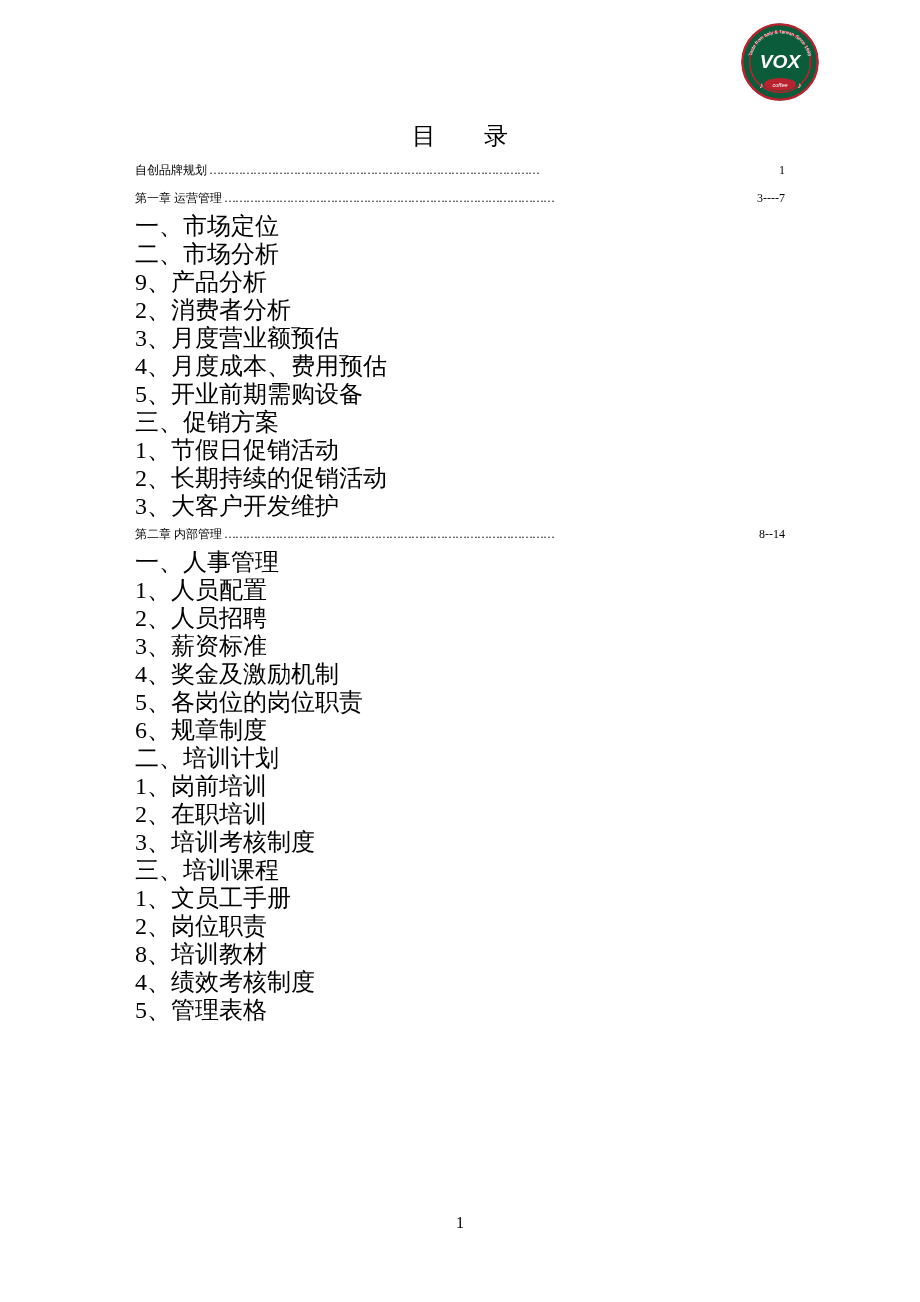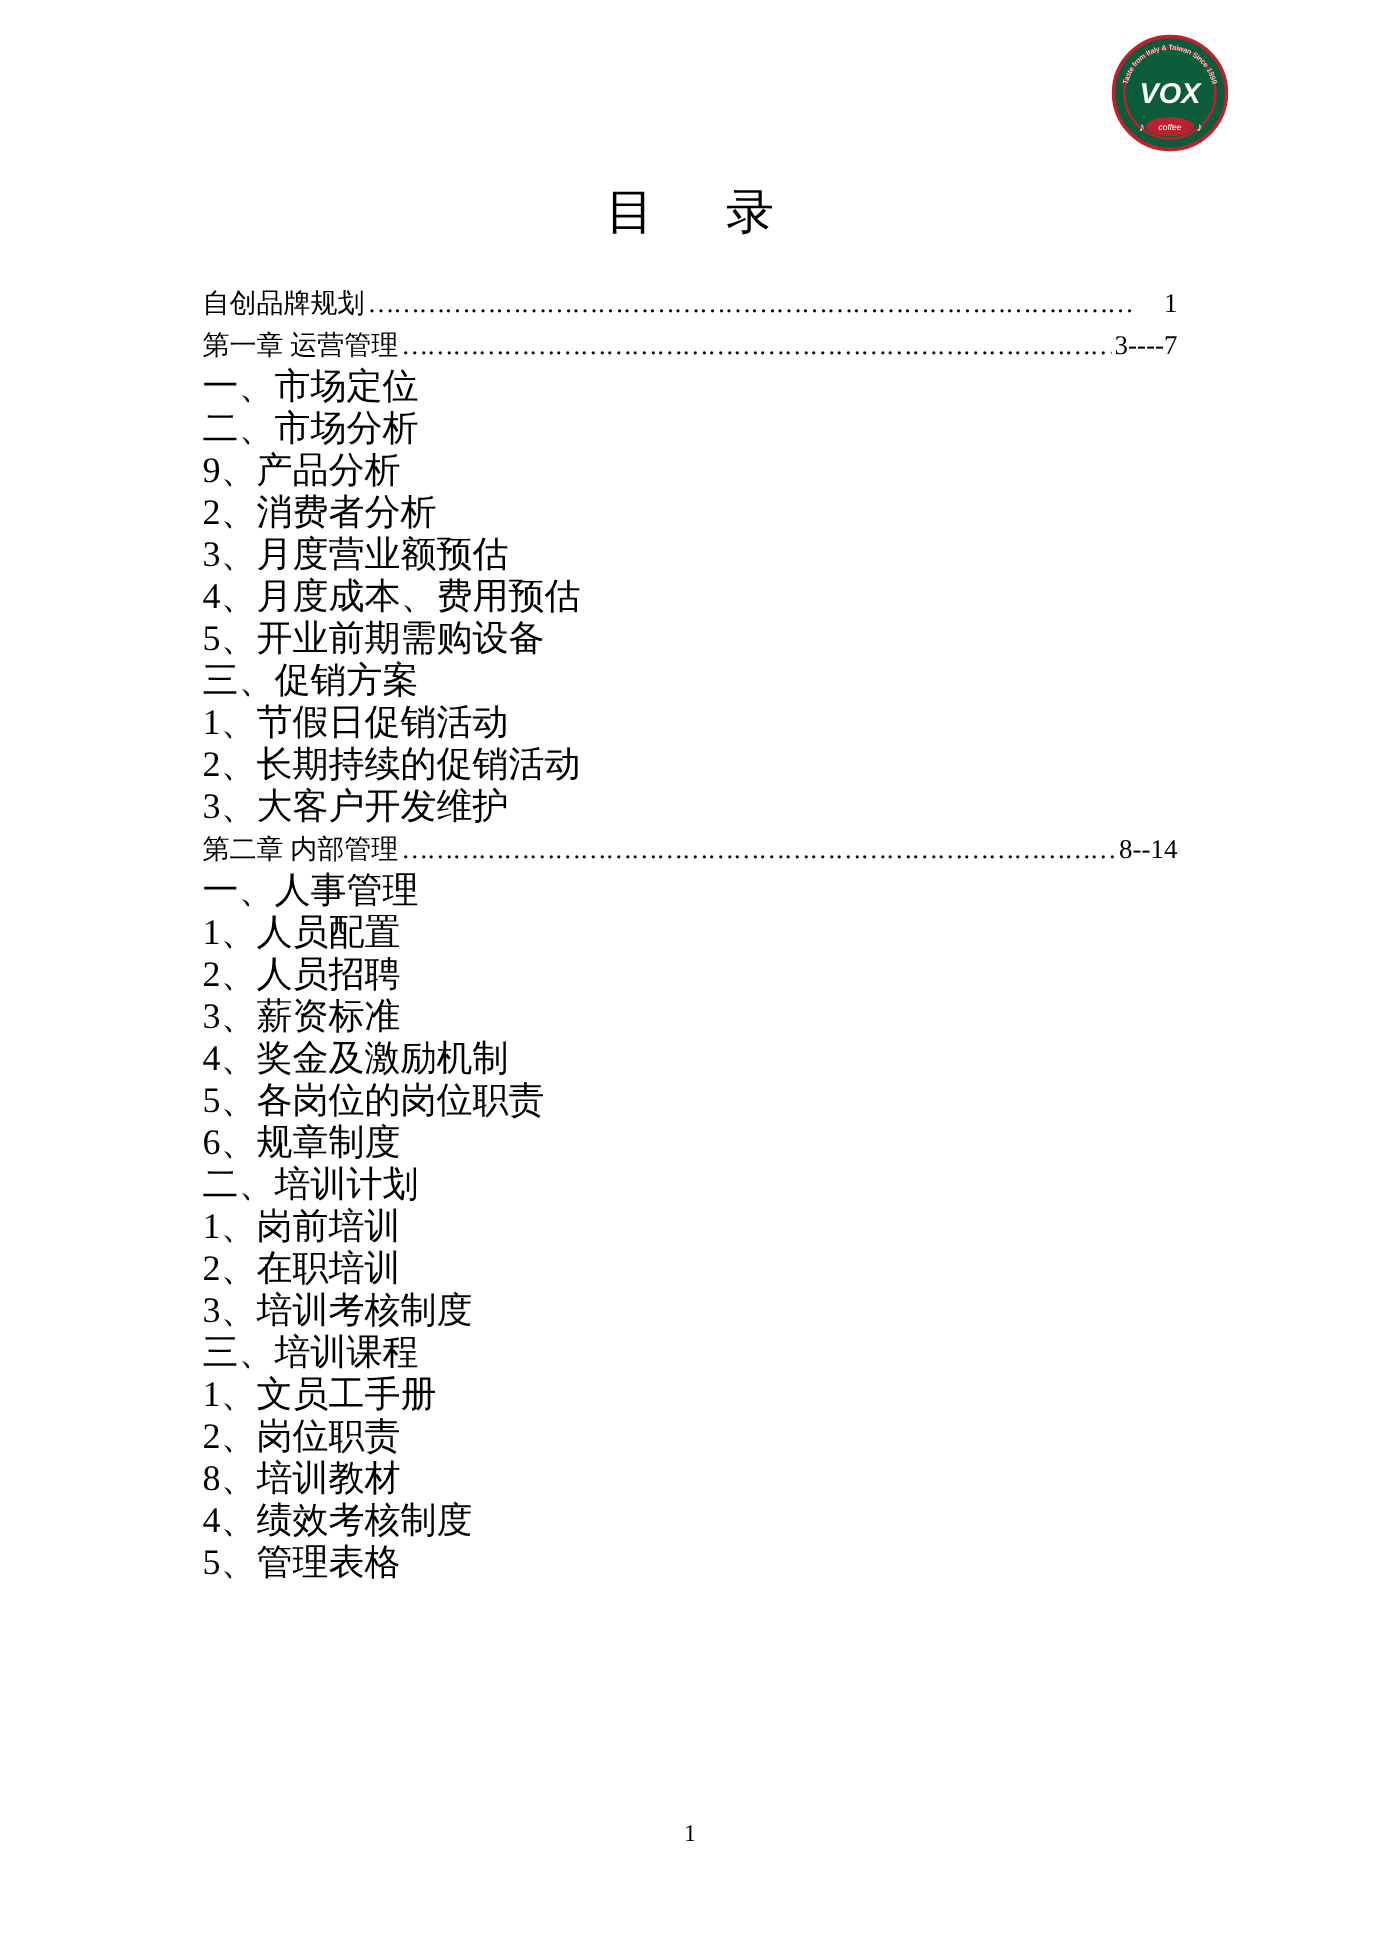"目录" .title { font-size: 32px -> 24px; margin-bottom: 24px -> 4px }
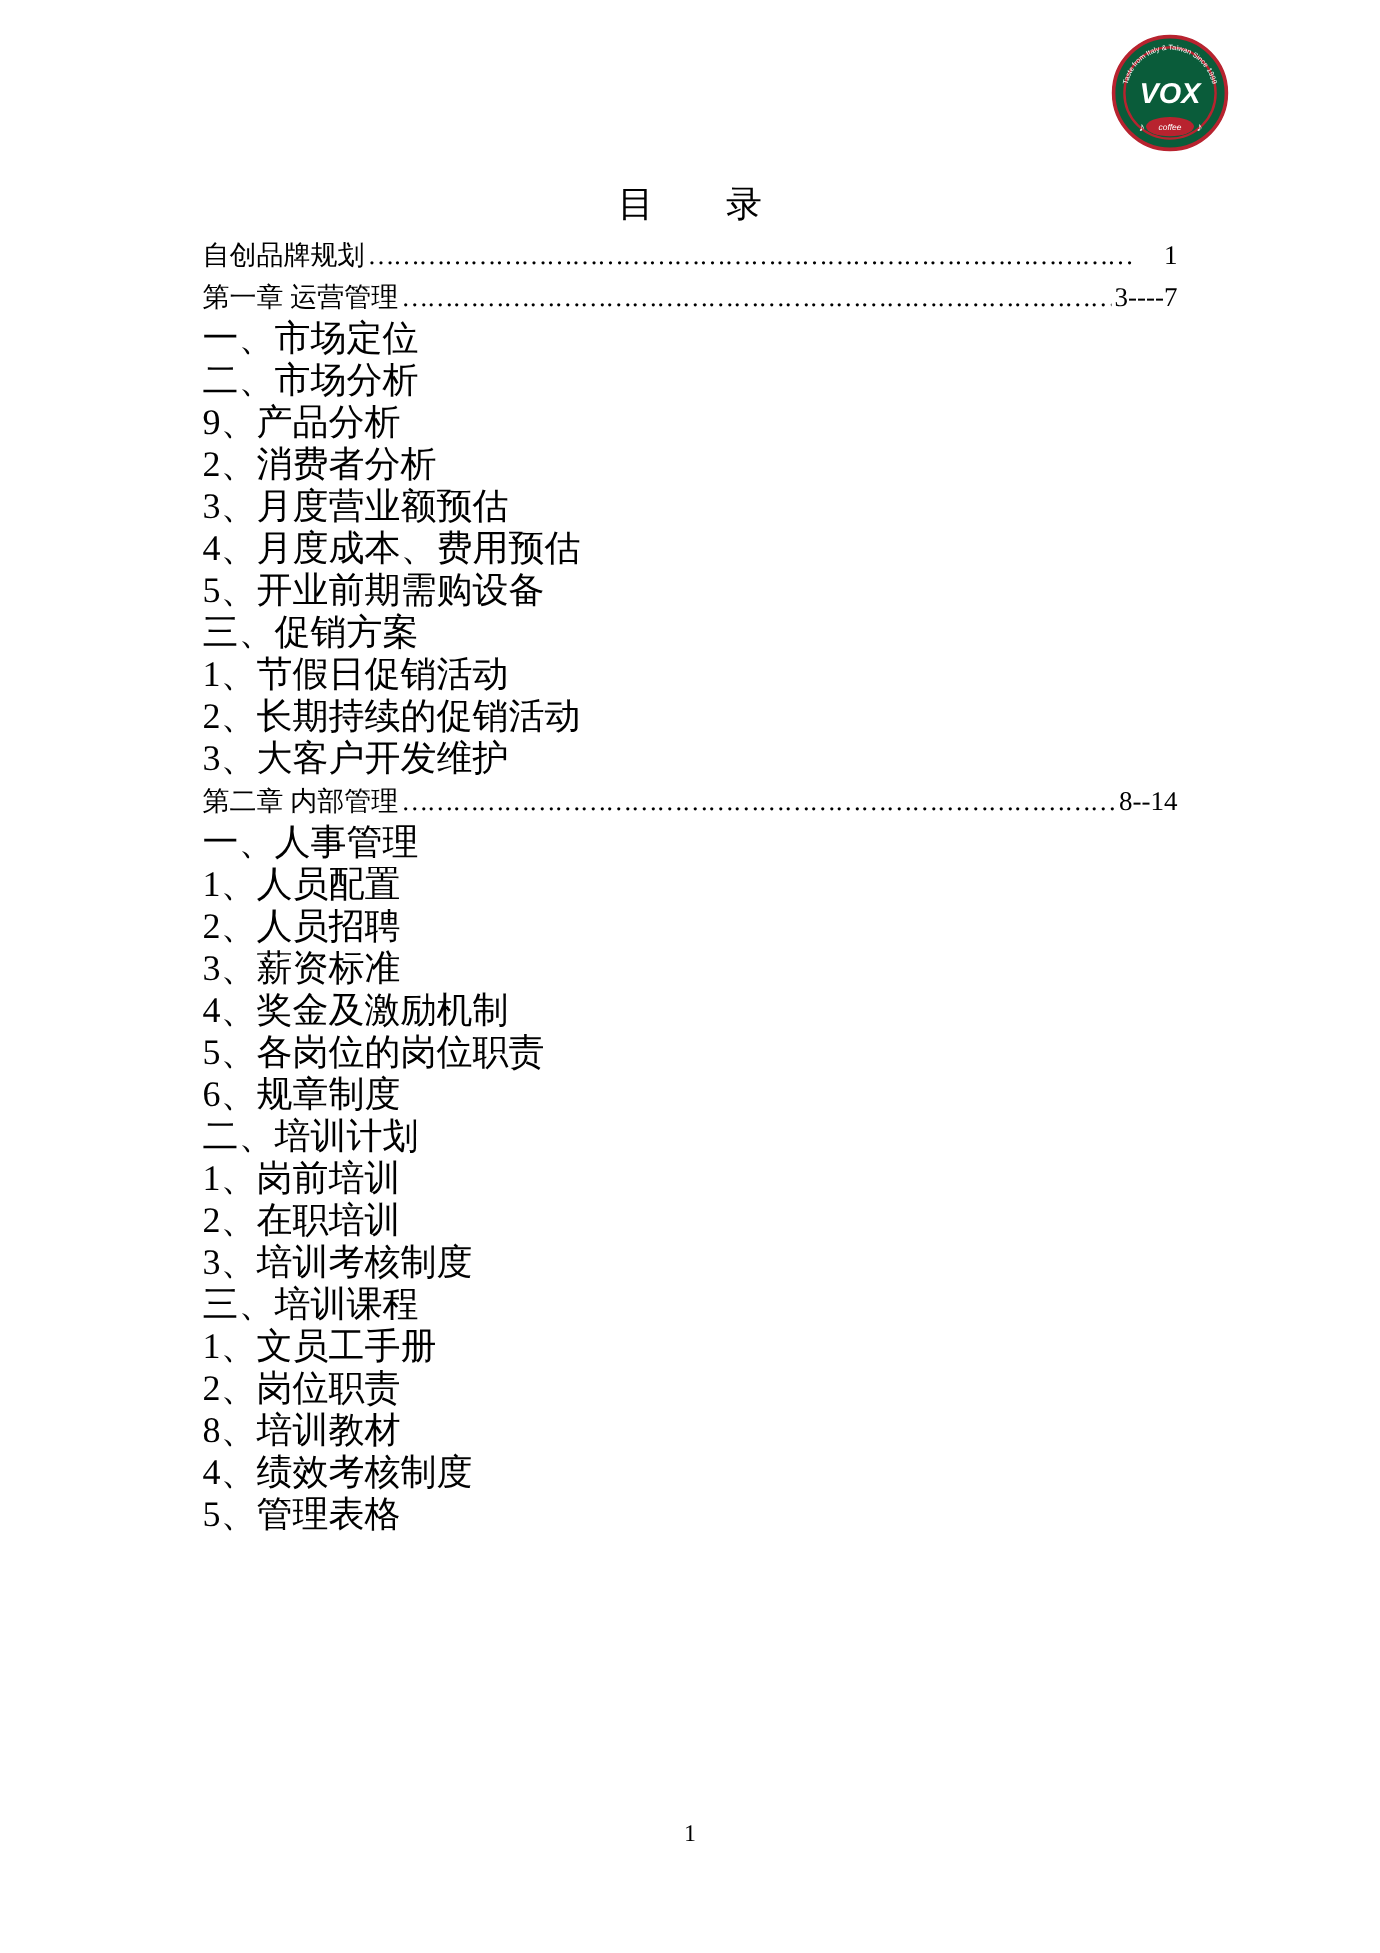"自创品牌规划" .toc-line { font-size: 18px -> 12px }
